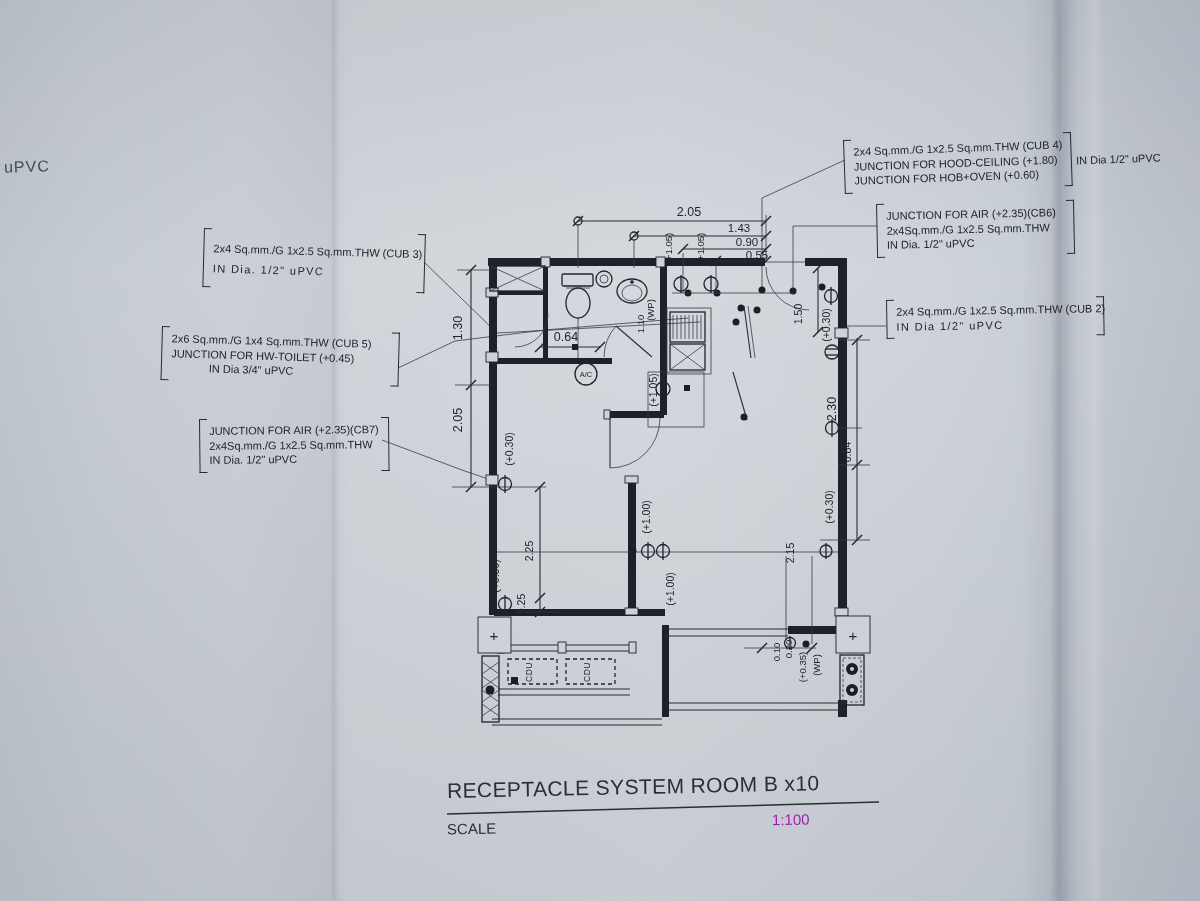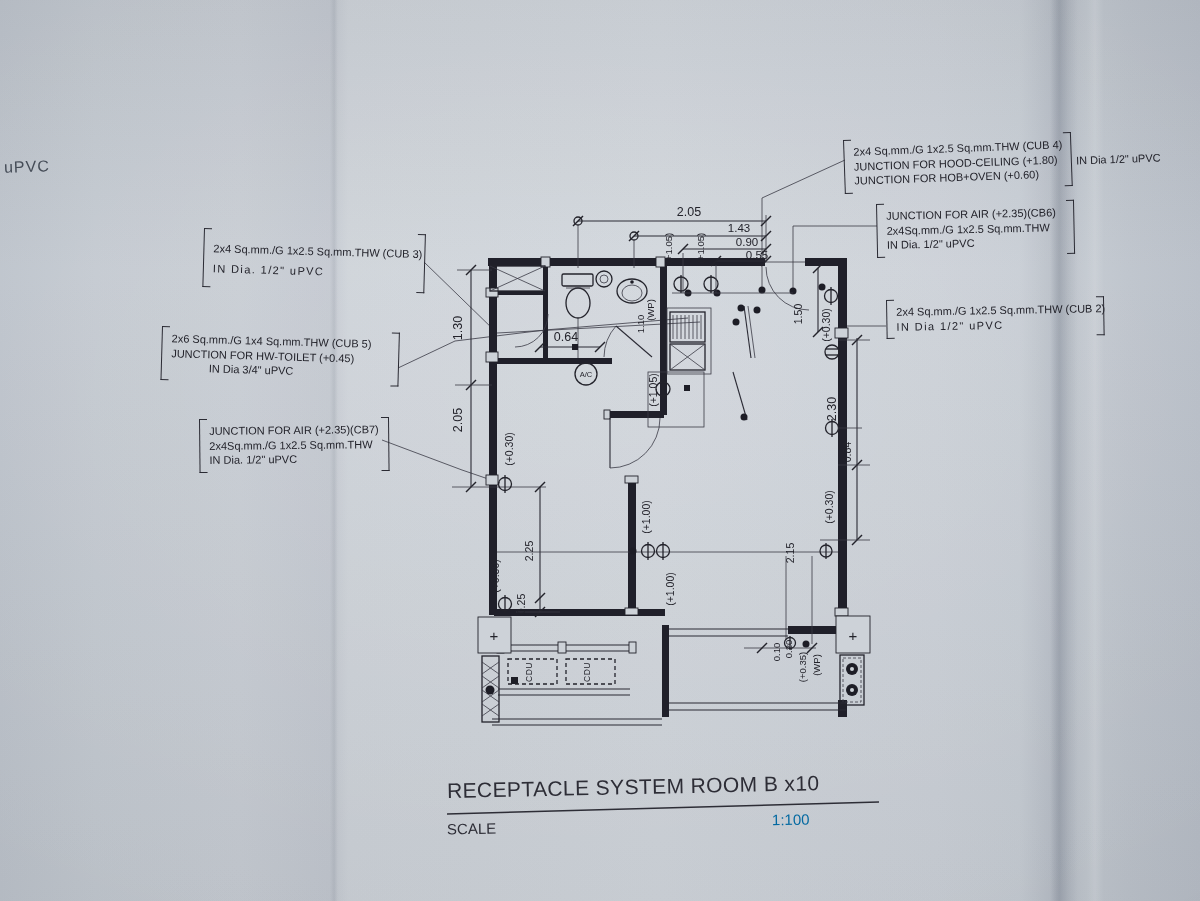"1:100" .scale-value { color: #0369a1 -> #a21caf }
